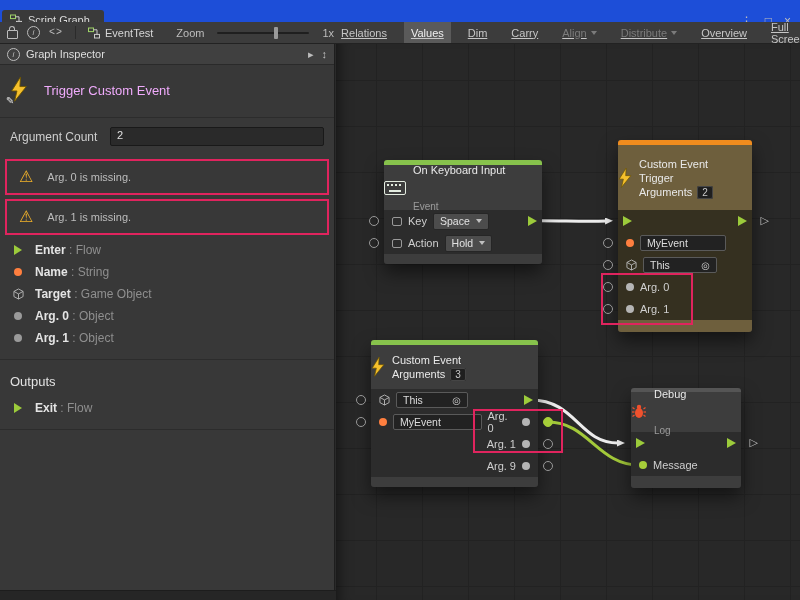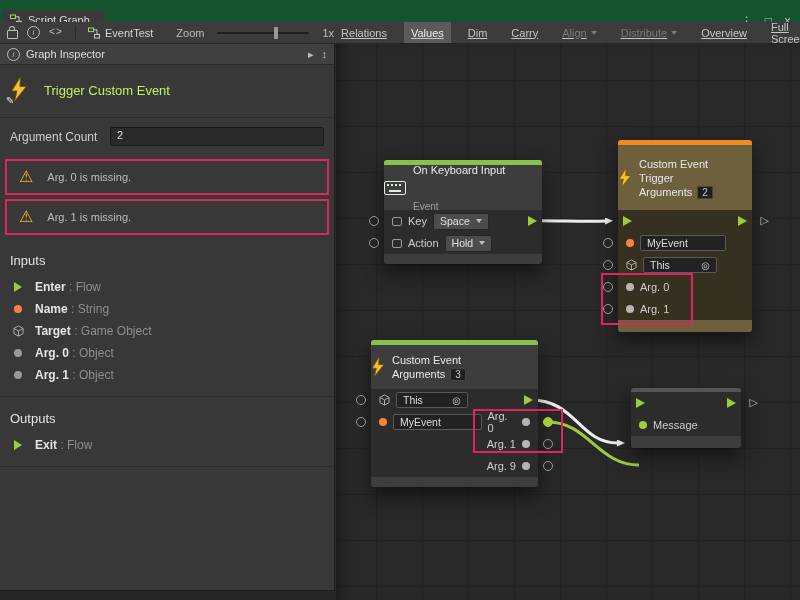"Script Graph" .titlebar { background: #14532d -> #1d4ed8 }
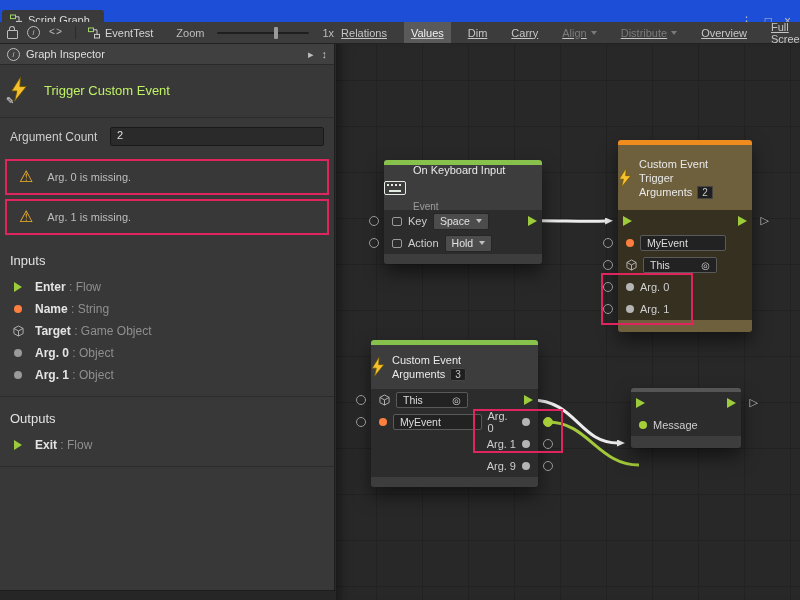"Trigger Custom Event" .insp-title-text { color: #bef264 -> #f0abfc }
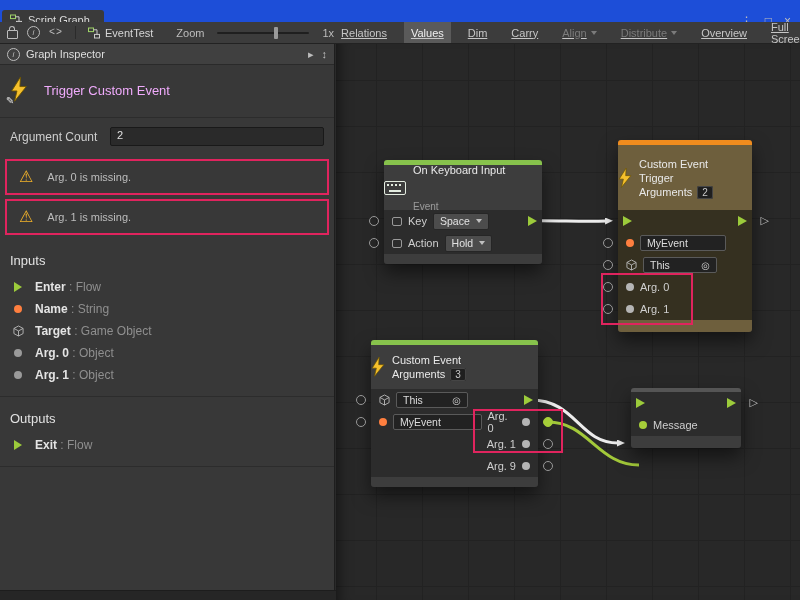"Inputs" div.sect { html: <div>Inputs</div> -> none }
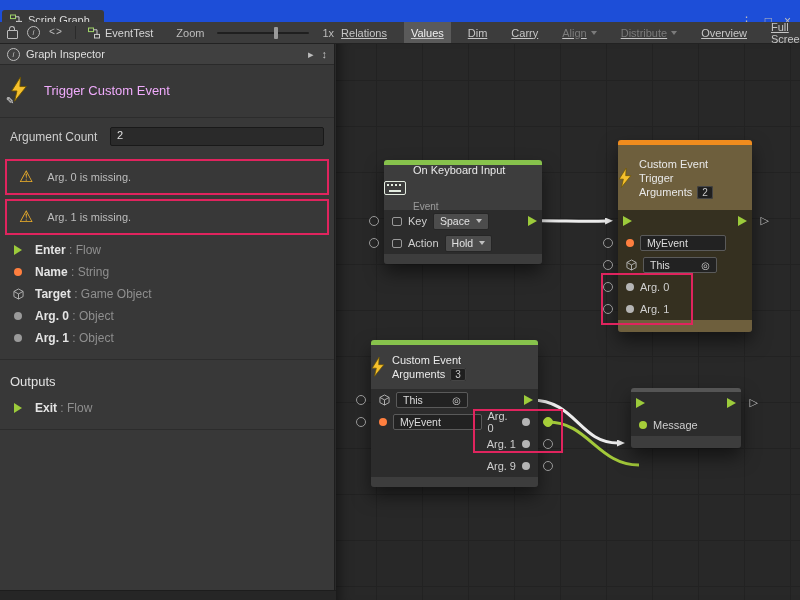"Debug" div.nheader { html: none -> <div> <svg> <g> <line></line> <line></line> <line></line> <line></line> <line></line> <line></line> </g> <ellipse></ellipse> <circle></circle> </svg> <div> <div>Debug</div> <div>Log</div> </div> </div> }
